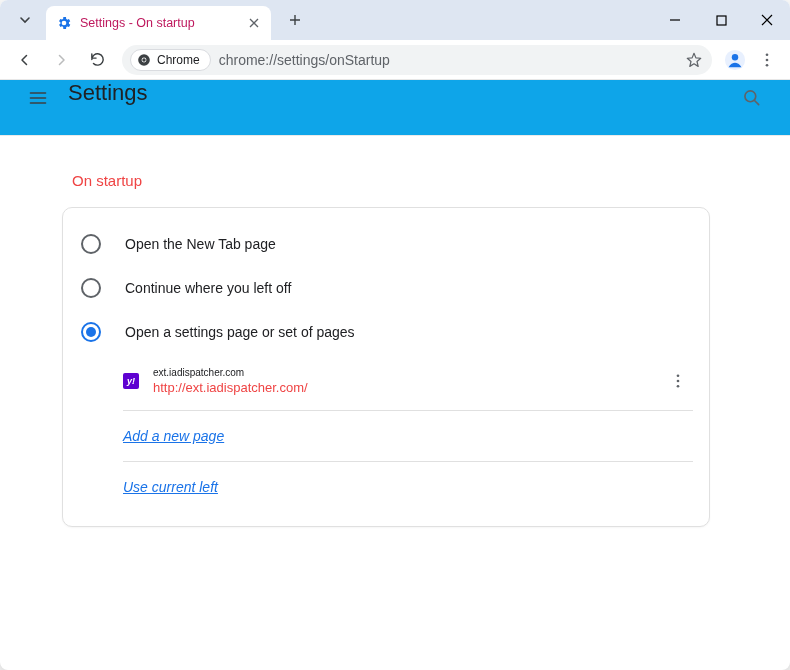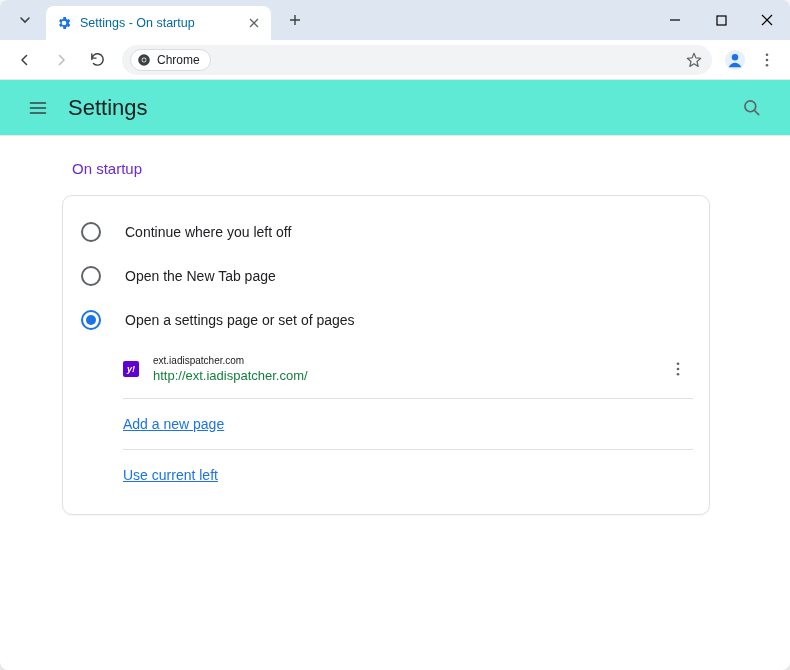"Settings - On startup" .tab-title { color: #0369a1 -> #be185d }
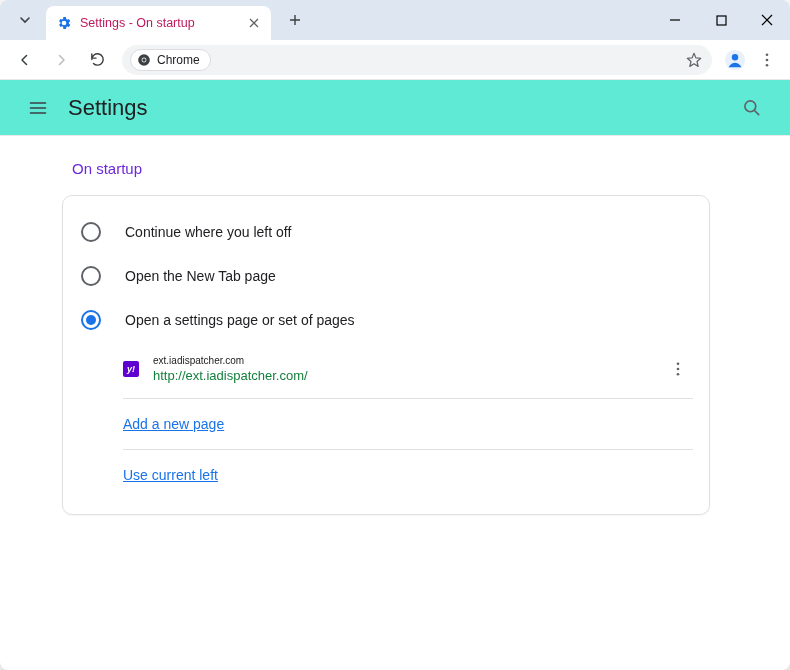"chrome://settings/onStartup" span.url-text { html: none -> <span>chrome://settings/onStartup</span> }
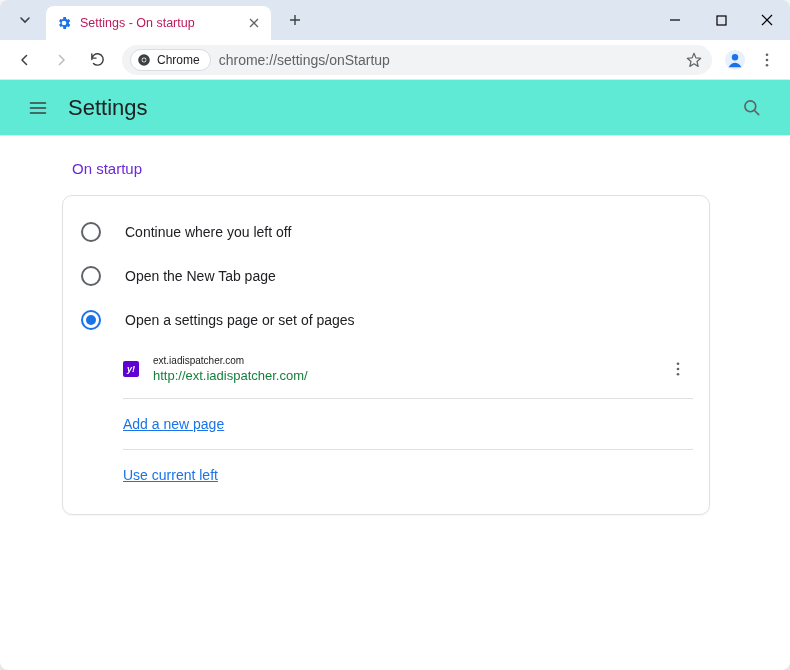"Settings" .settings-header { align-items: center -> flex-start; background: #5eead4 -> #0ea5e9 }
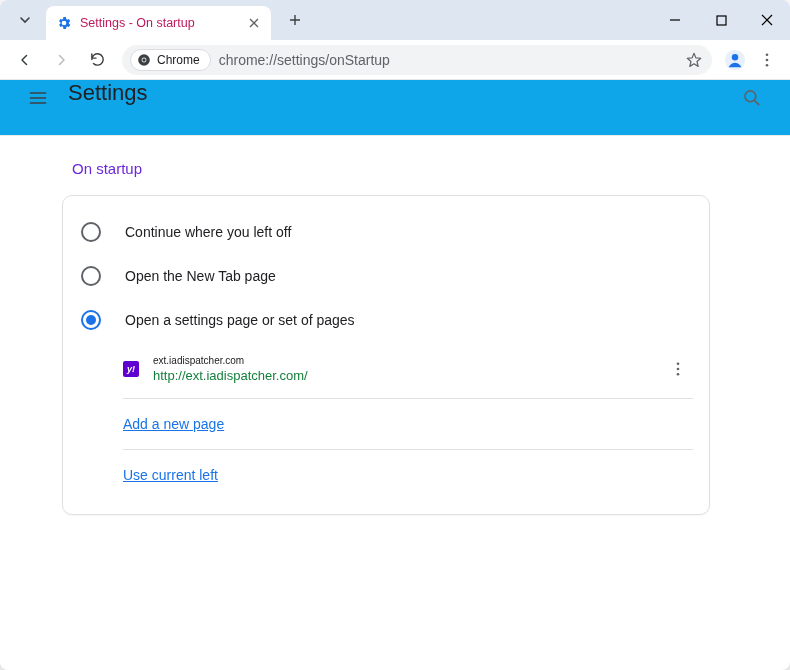"On startup" .section-title { color: #6d28d9 -> #ef4444; margin: 0 0 18px 10px -> 12px 0 18px 10px }
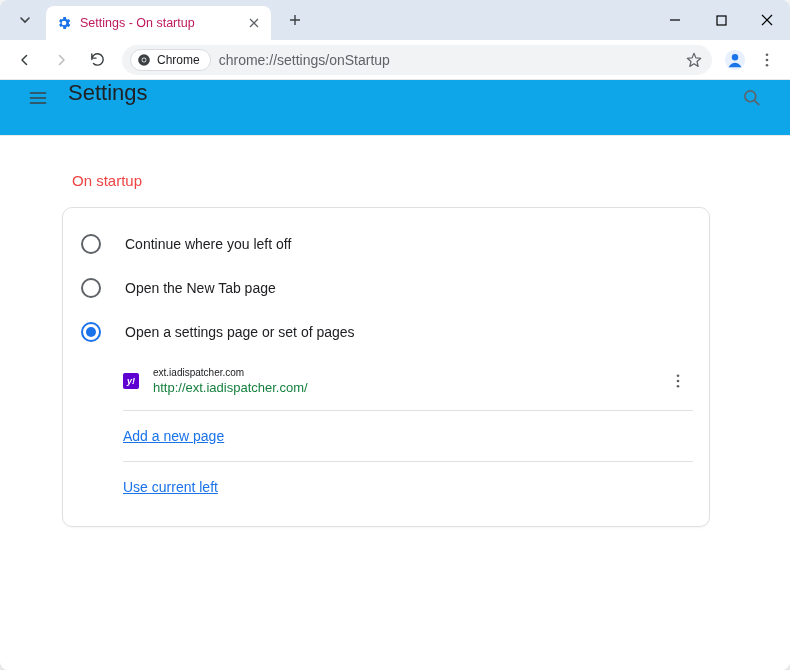"Continue where you left off" div.radio-row { order: before "Open the New Tab page" -> after "Open the New Tab page" }
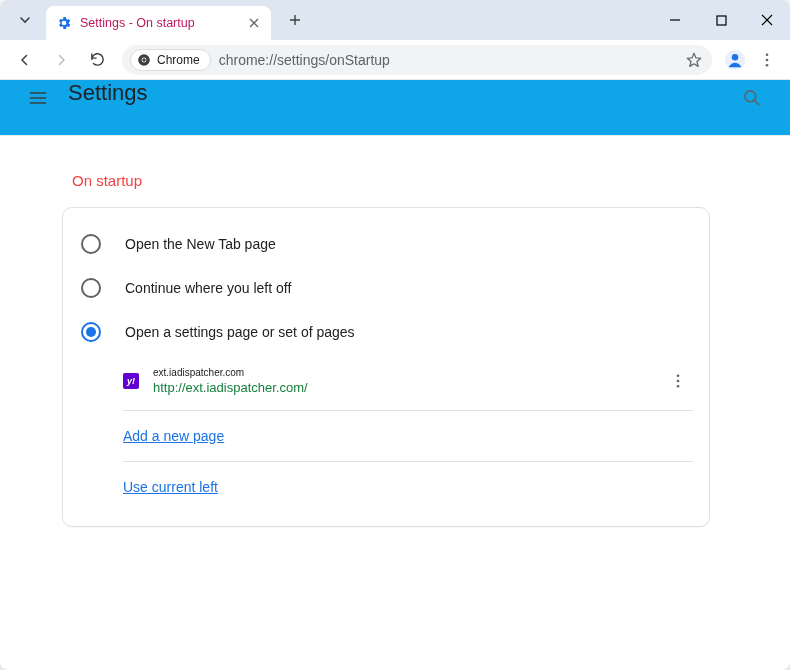"http://ext.iadispatcher.com/" .page-url { color: #15803d -> #ef4444 }
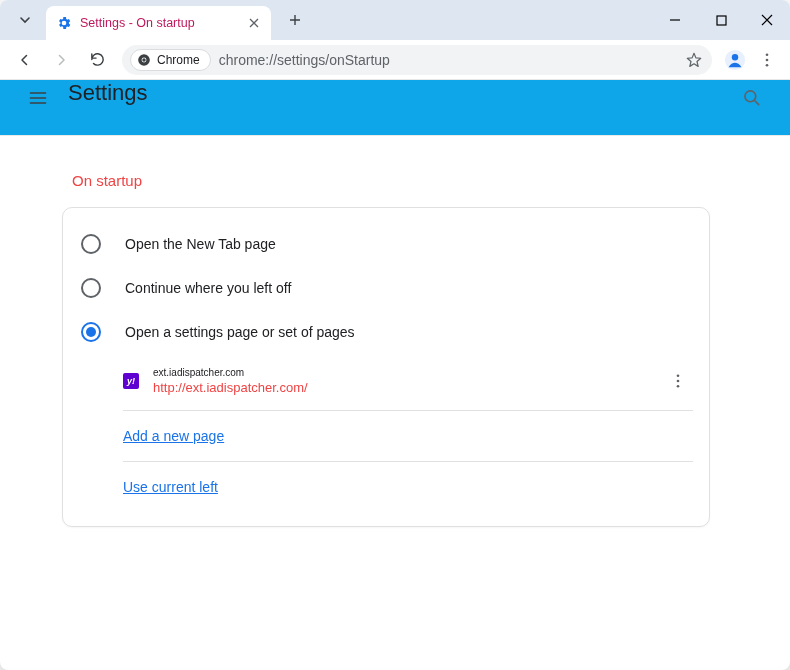"Add a new page" .link-row { font-style: none -> italic }
